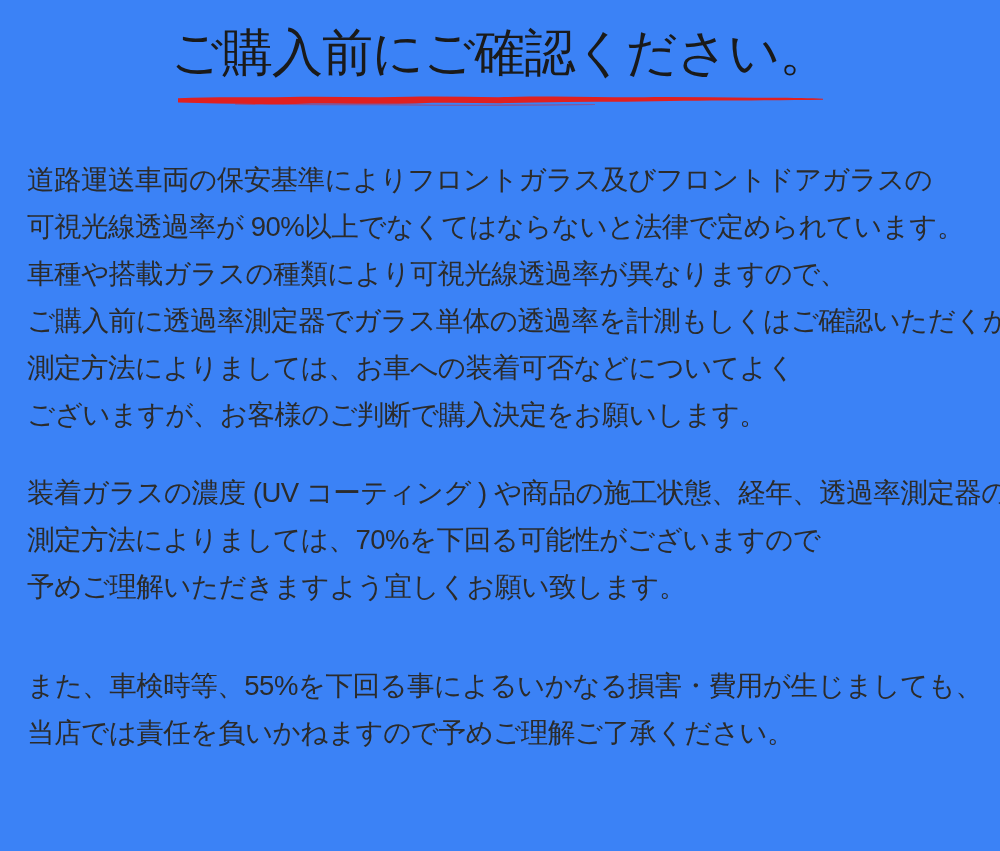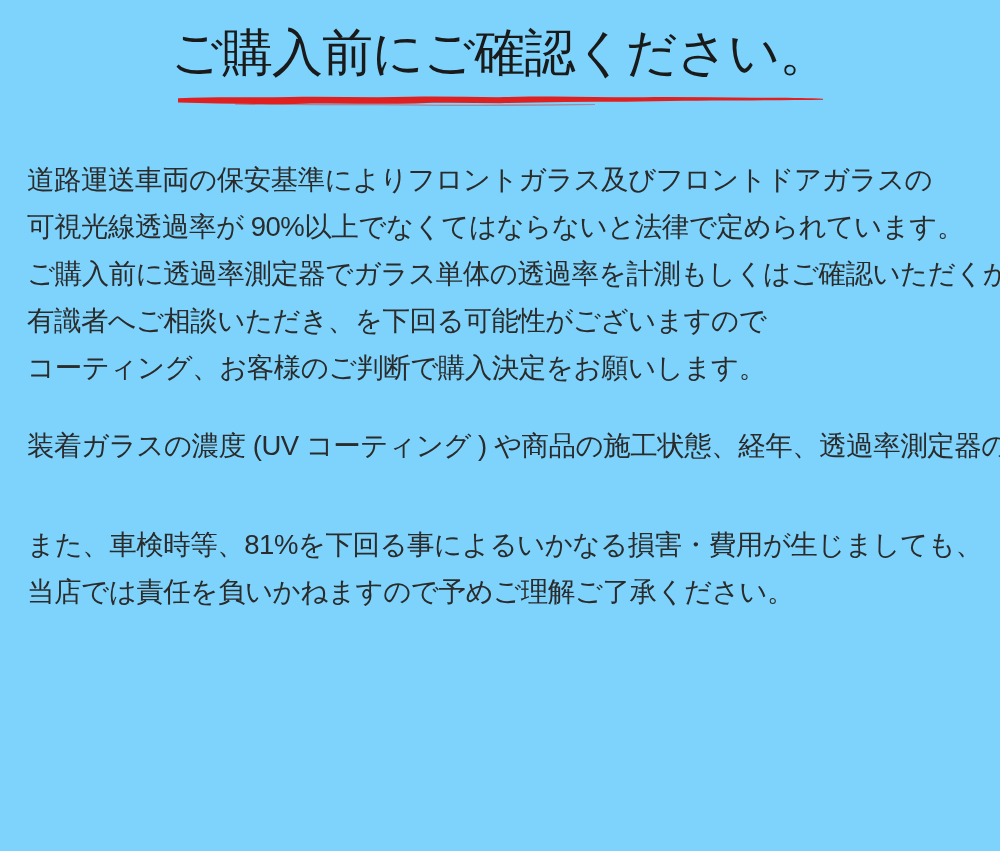"ご購入前にご確認ください。" .page { background: #7dd3fc -> #3b82f6 }
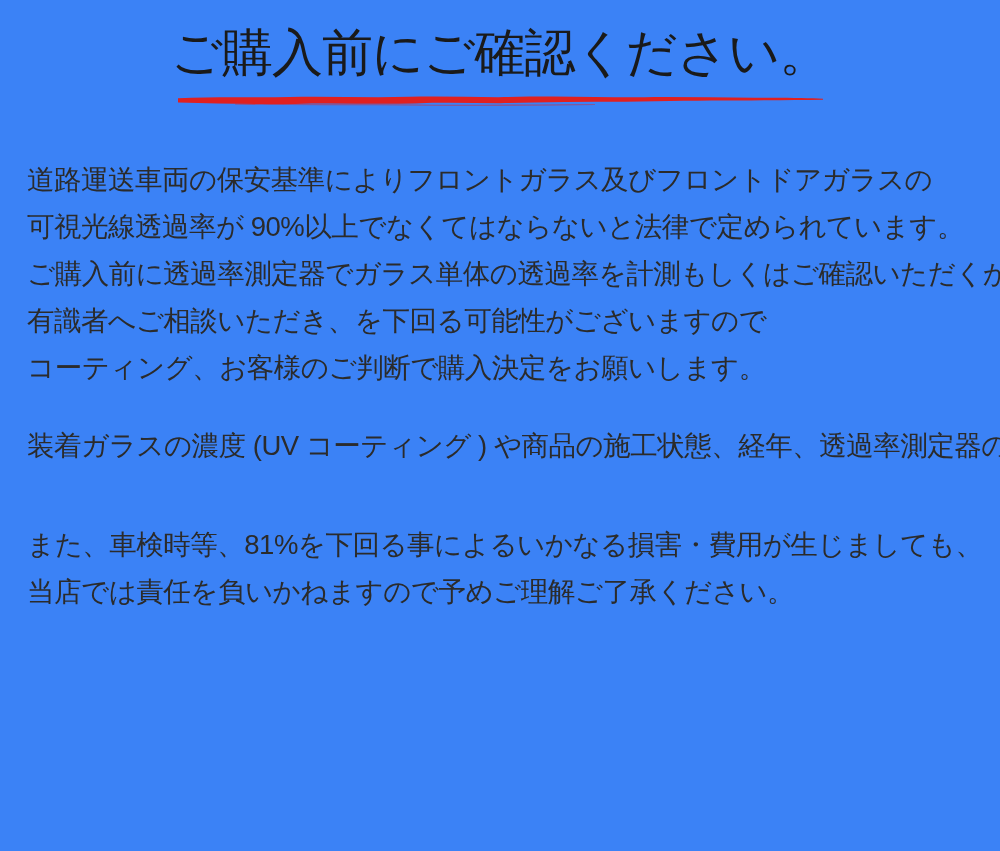"車種や搭載ガラスの種類により可視光線透過率が異なりますので、" span.line { html: none -> <span>車種や搭載ガラスの種類により可視光線透過率が異なりますので、</span> }
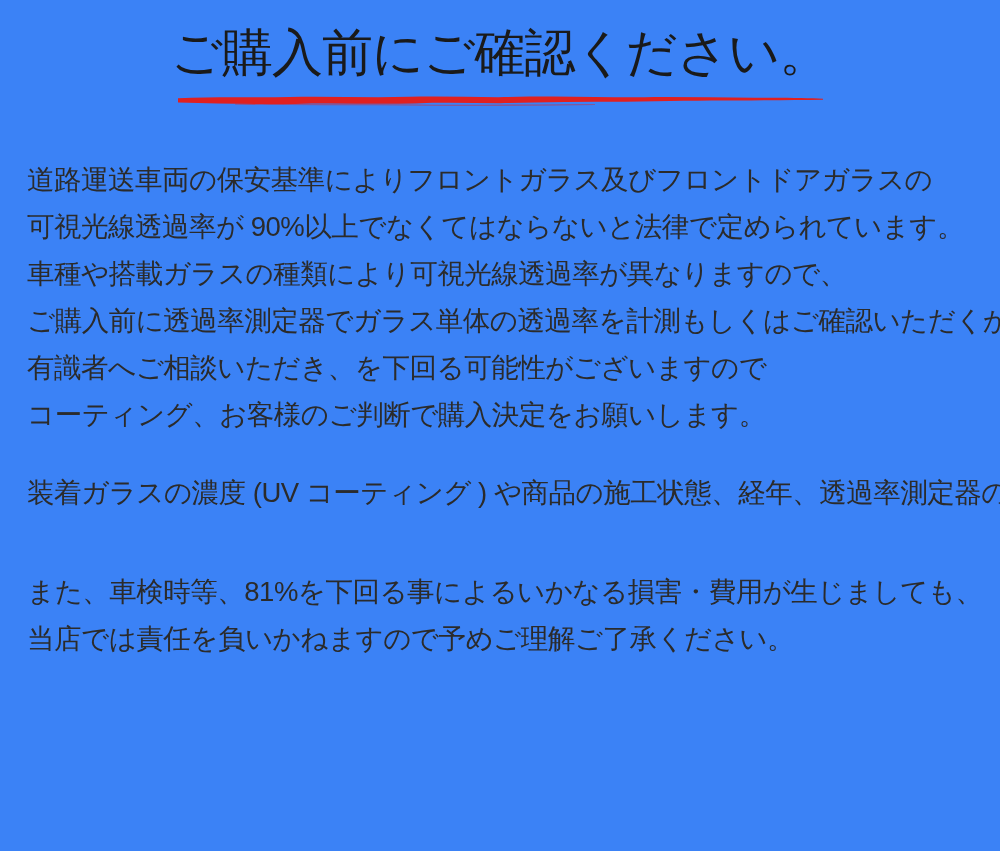"有識者へご相談いただき、を下回る可能性がございますので" span.line { text: 有識者へご相談いただき、を下回る可能性がございますので -> 測定方法によりましては、お車への装着可否などについてよく }
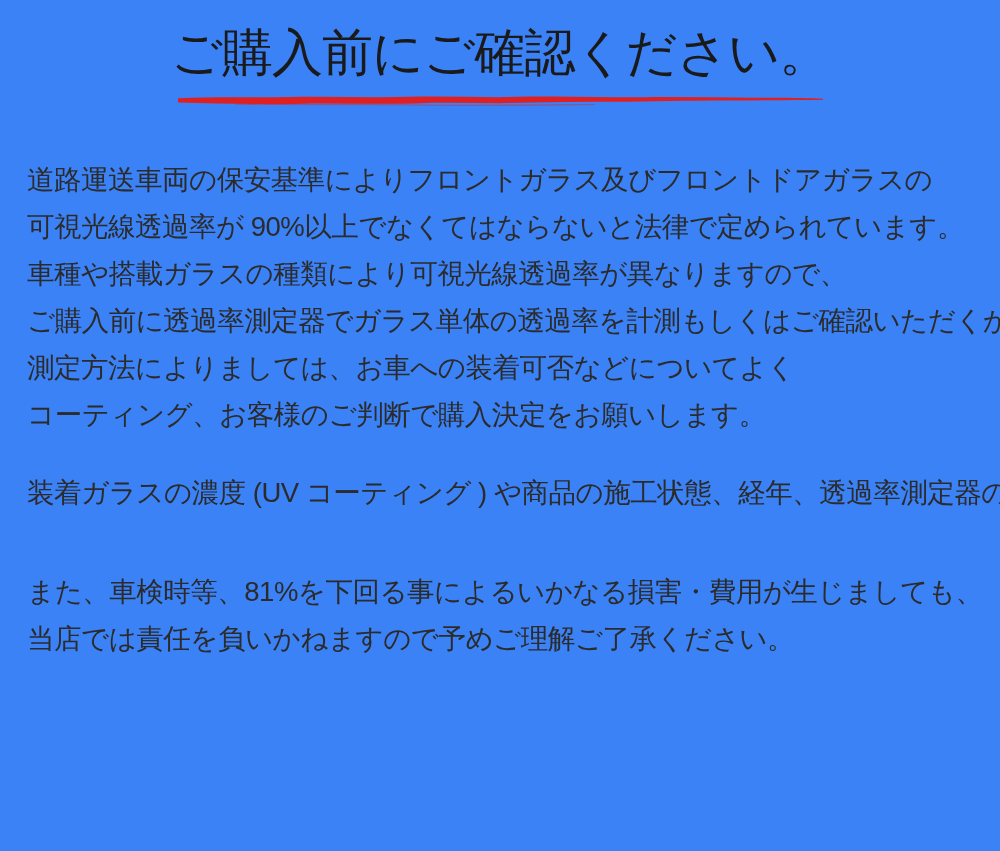"コーティング、お客様のご判断で購入決定をお願いします。" span.line { text: コーティング -> ございますが }
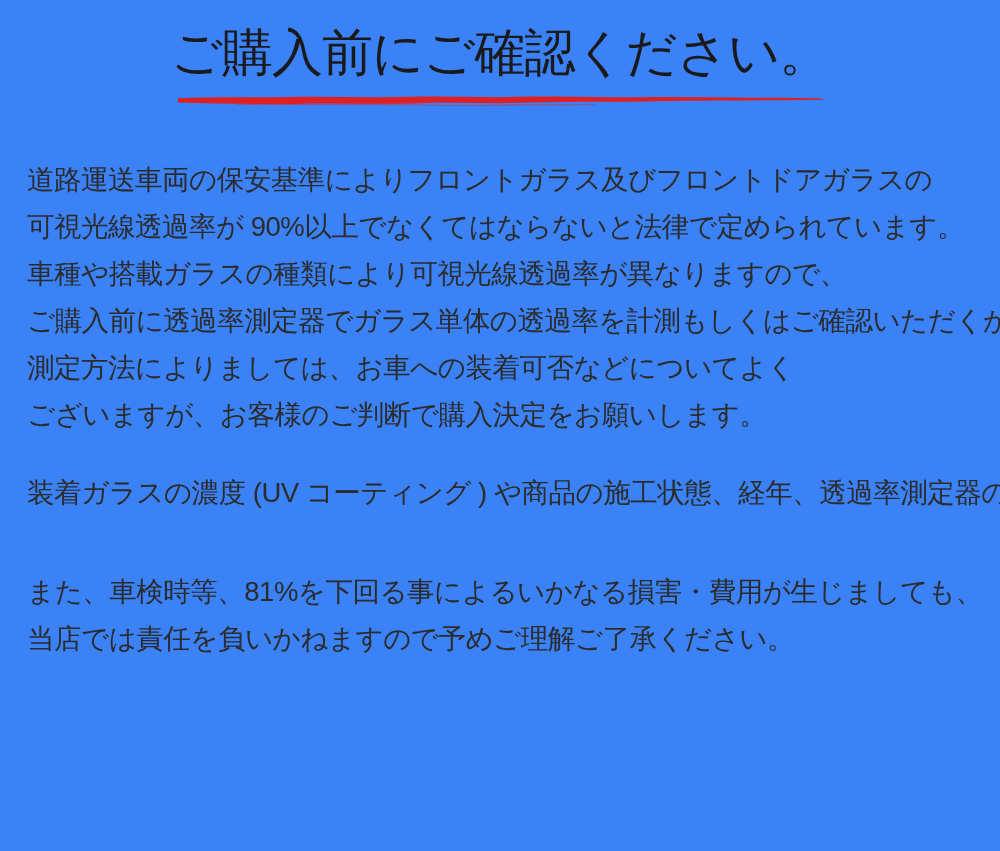"測定方法によりましては、70%を下回る可能性がございますので" span.line { html: none -> <span>測定方法によりましては、70%を下回る可能性がございますので</span> }
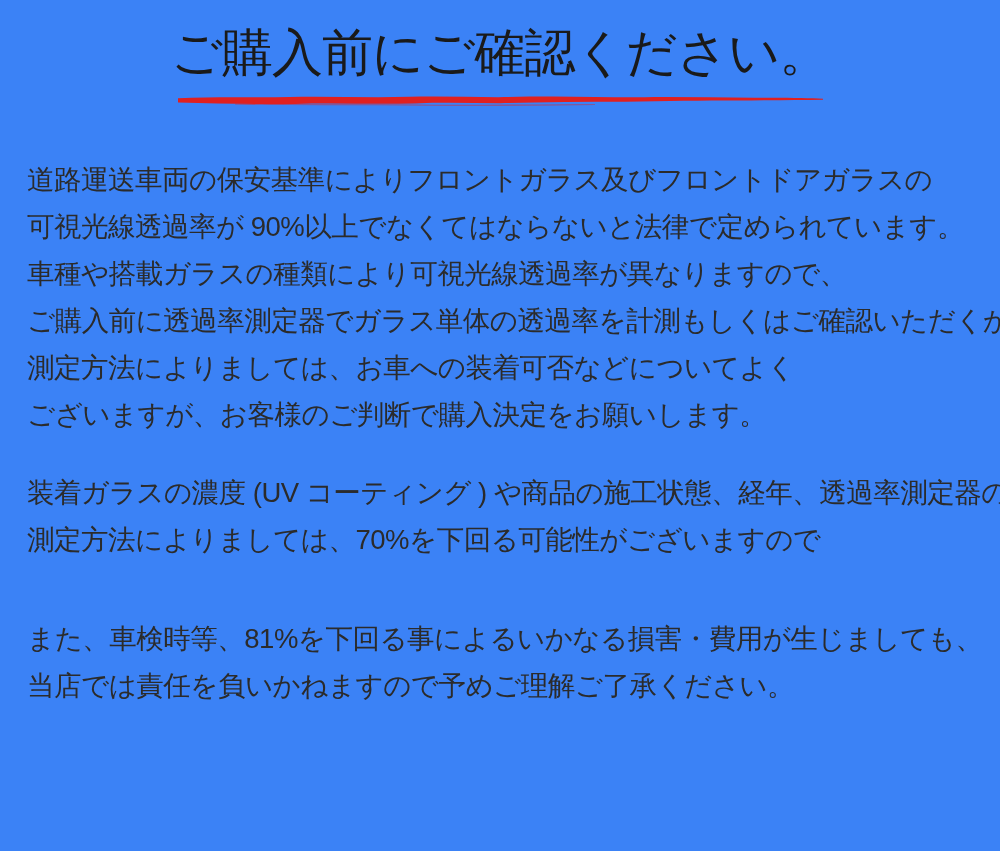"予めご理解いただきますよう宜しくお願い致します。" span.line { html: none -> <span>予めご理解いただきますよう宜しくお願い致します。</span> }
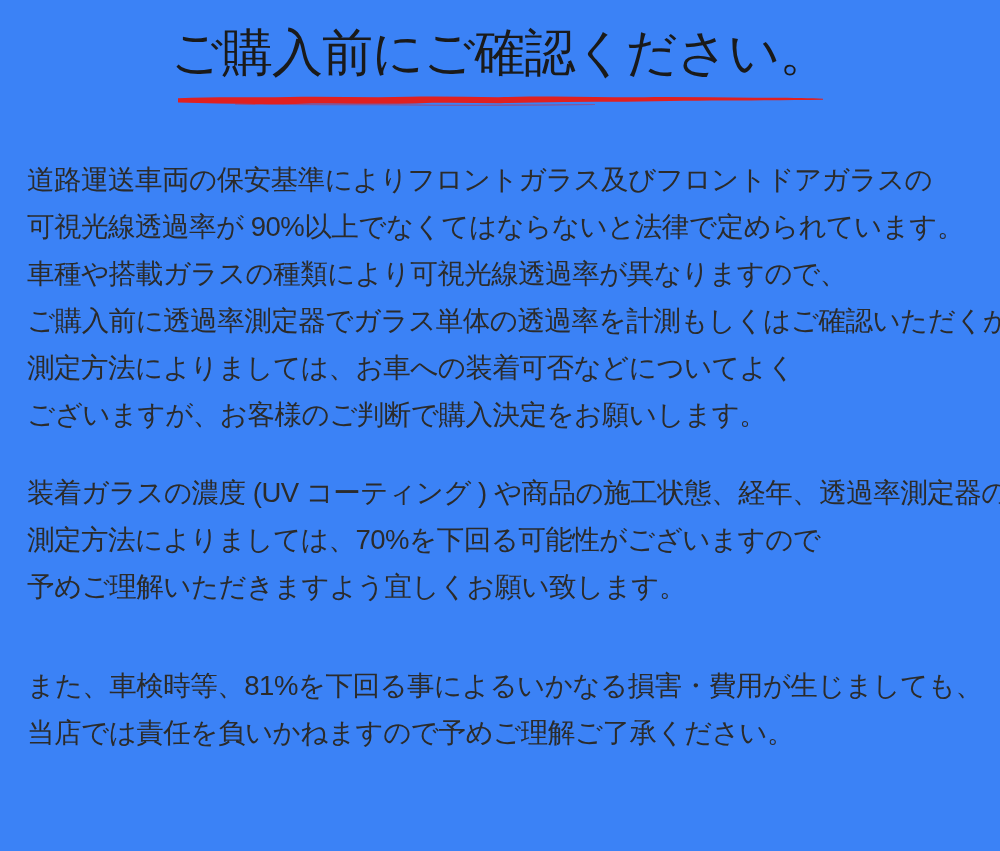"また、車検時等、81%を下回る事によるいかなる損害・費用が生じましても、" span.line { text: 81% -> 55% }
